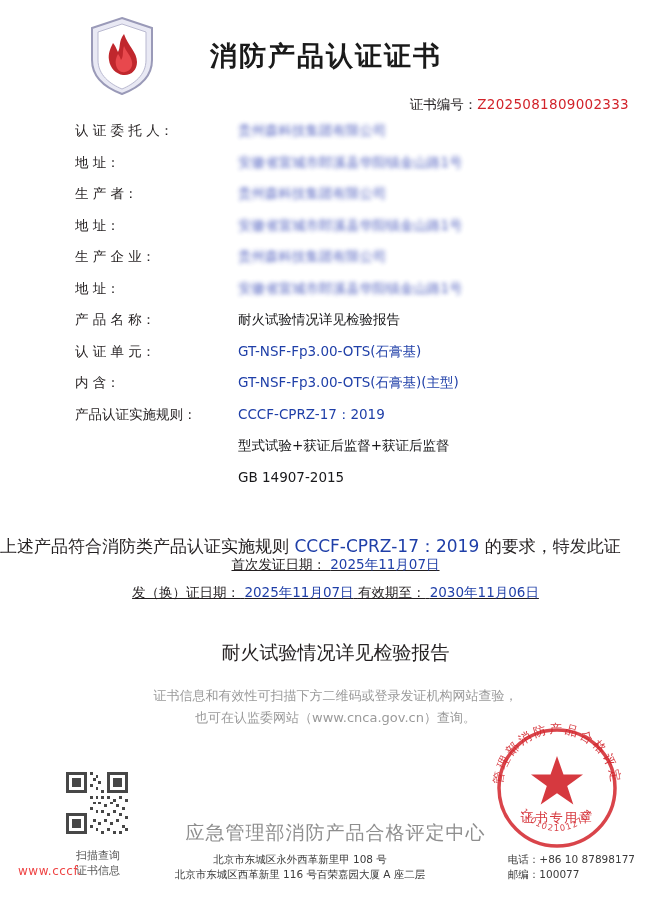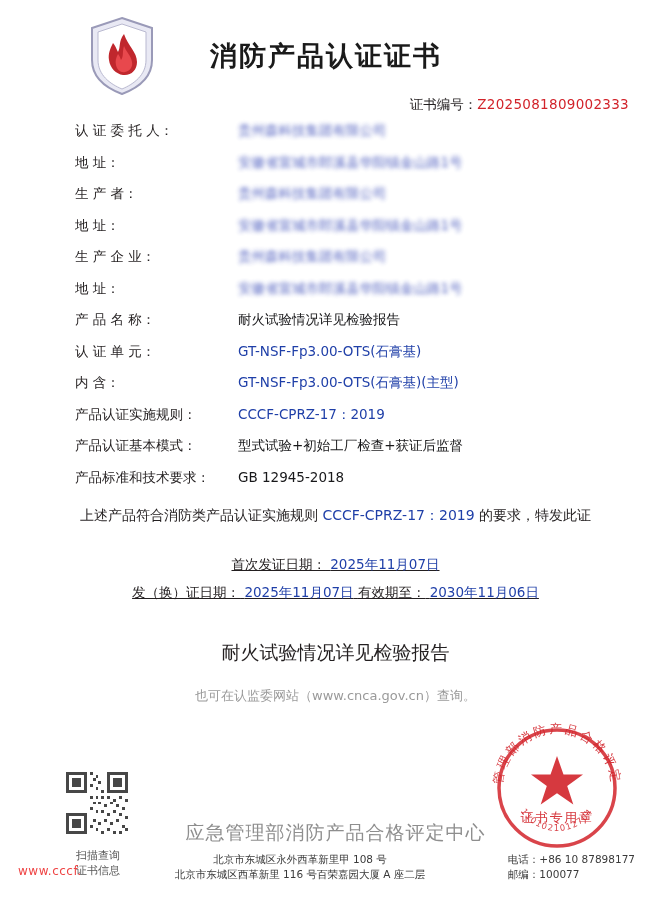"产品认证基本模式：" span.flabel { html: <span>产品认证基本模式：</span> -> none }
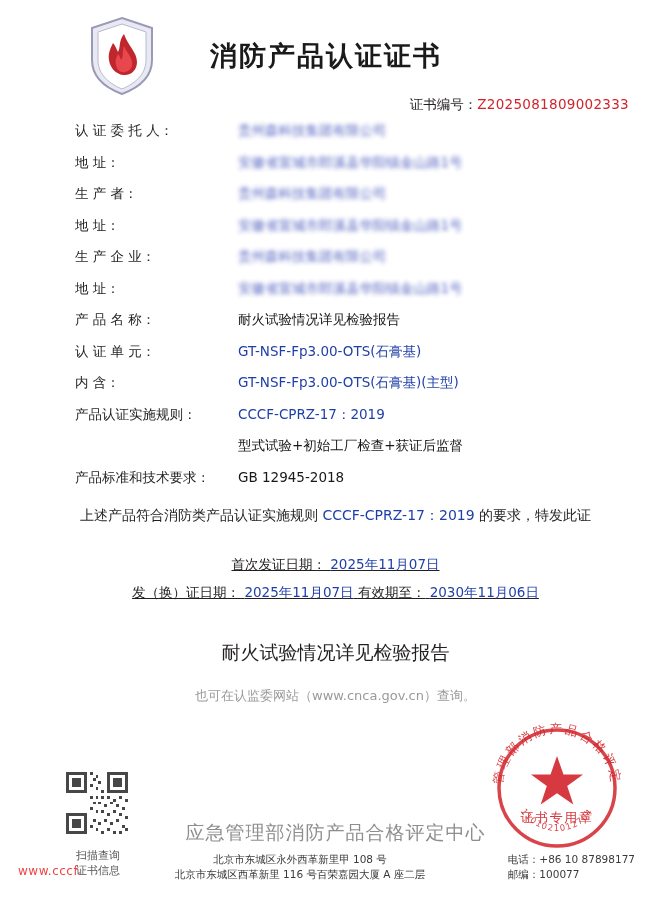"型式试验+初始工厂检查+获证后监督" span.fvalue { text: +初始工厂检查+ -> +获证后监督+ }
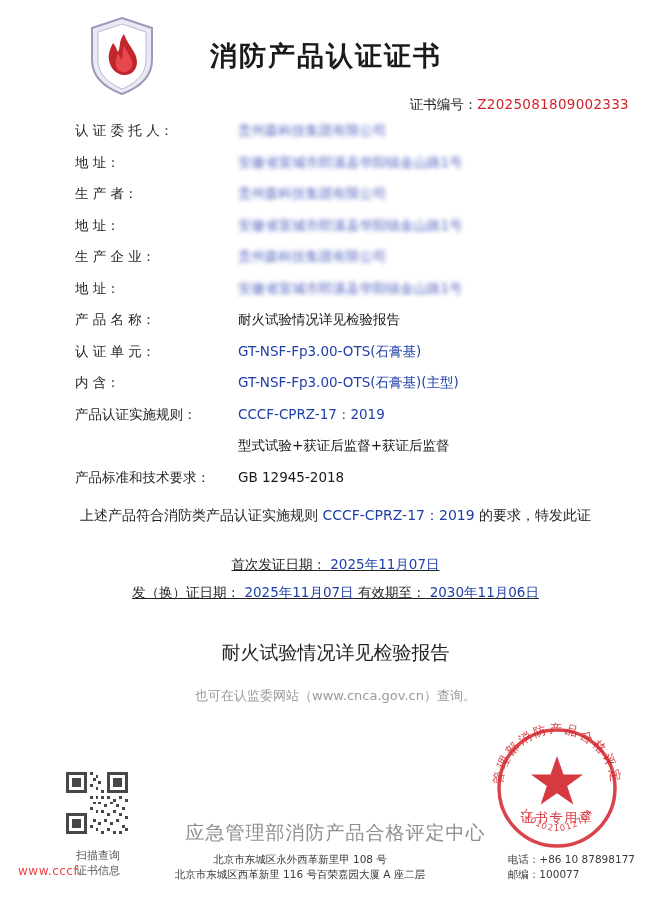"产品标准和技术要求：" span.flabel { html: <span>产品标准和技术要求：</span> -> none }
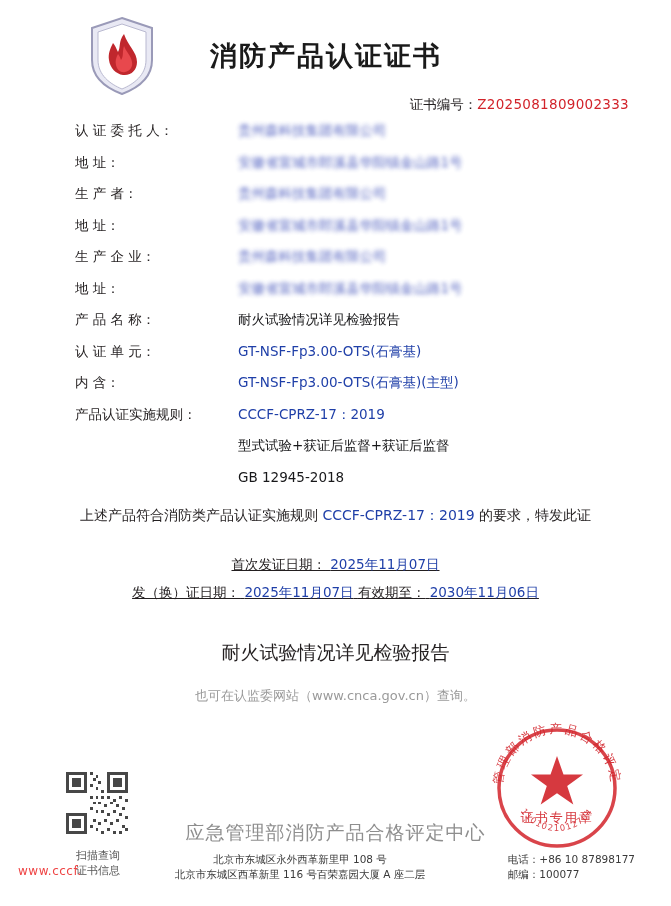"GB 12945-2018" span.fvalue { text: 12945-2018 -> 14907-2015 }
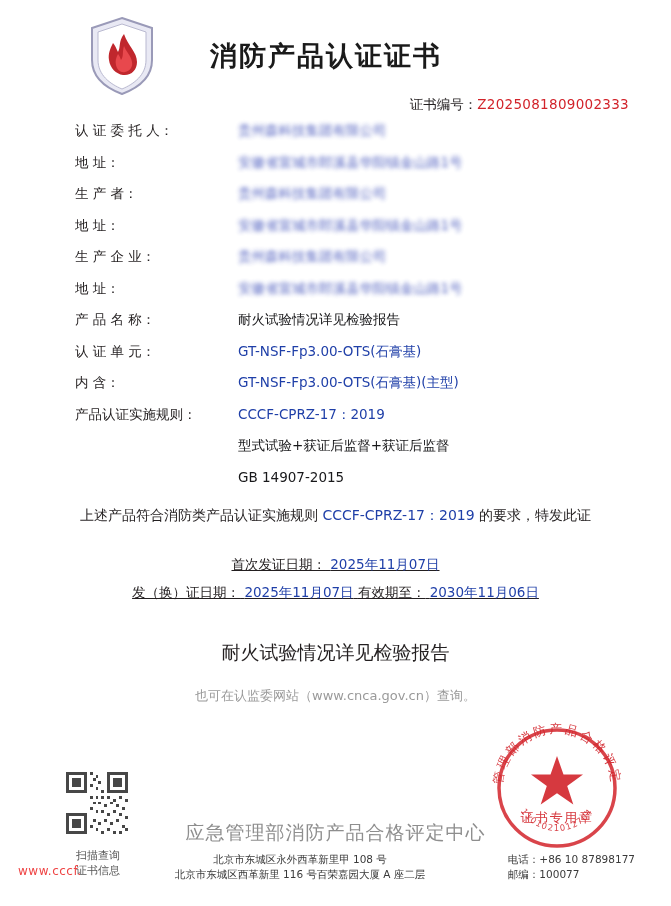"上述产品符合消防类产品认证实施规则 CCCF-CPRZ-17：2019" .statement { font-size: 14px -> 17px; text-align: center -> none; top: 507px -> 535px }
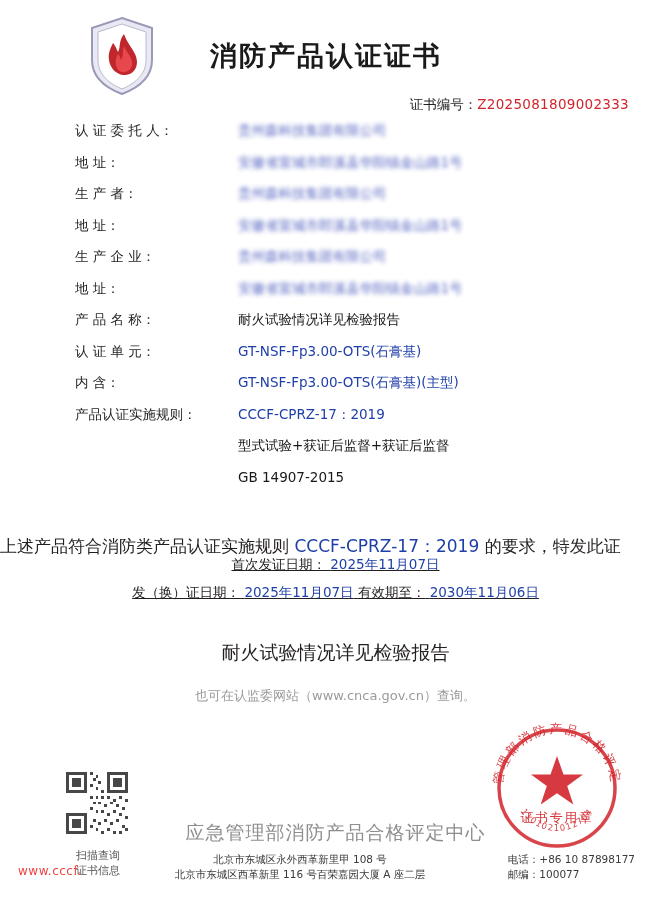"证书信息和有效性可扫描下方二维码或登录发证机构网站查验，" div { html: none -> <div>证书信息和有效性可扫描下方二维码或登录发证机构网站查验，</div> }
